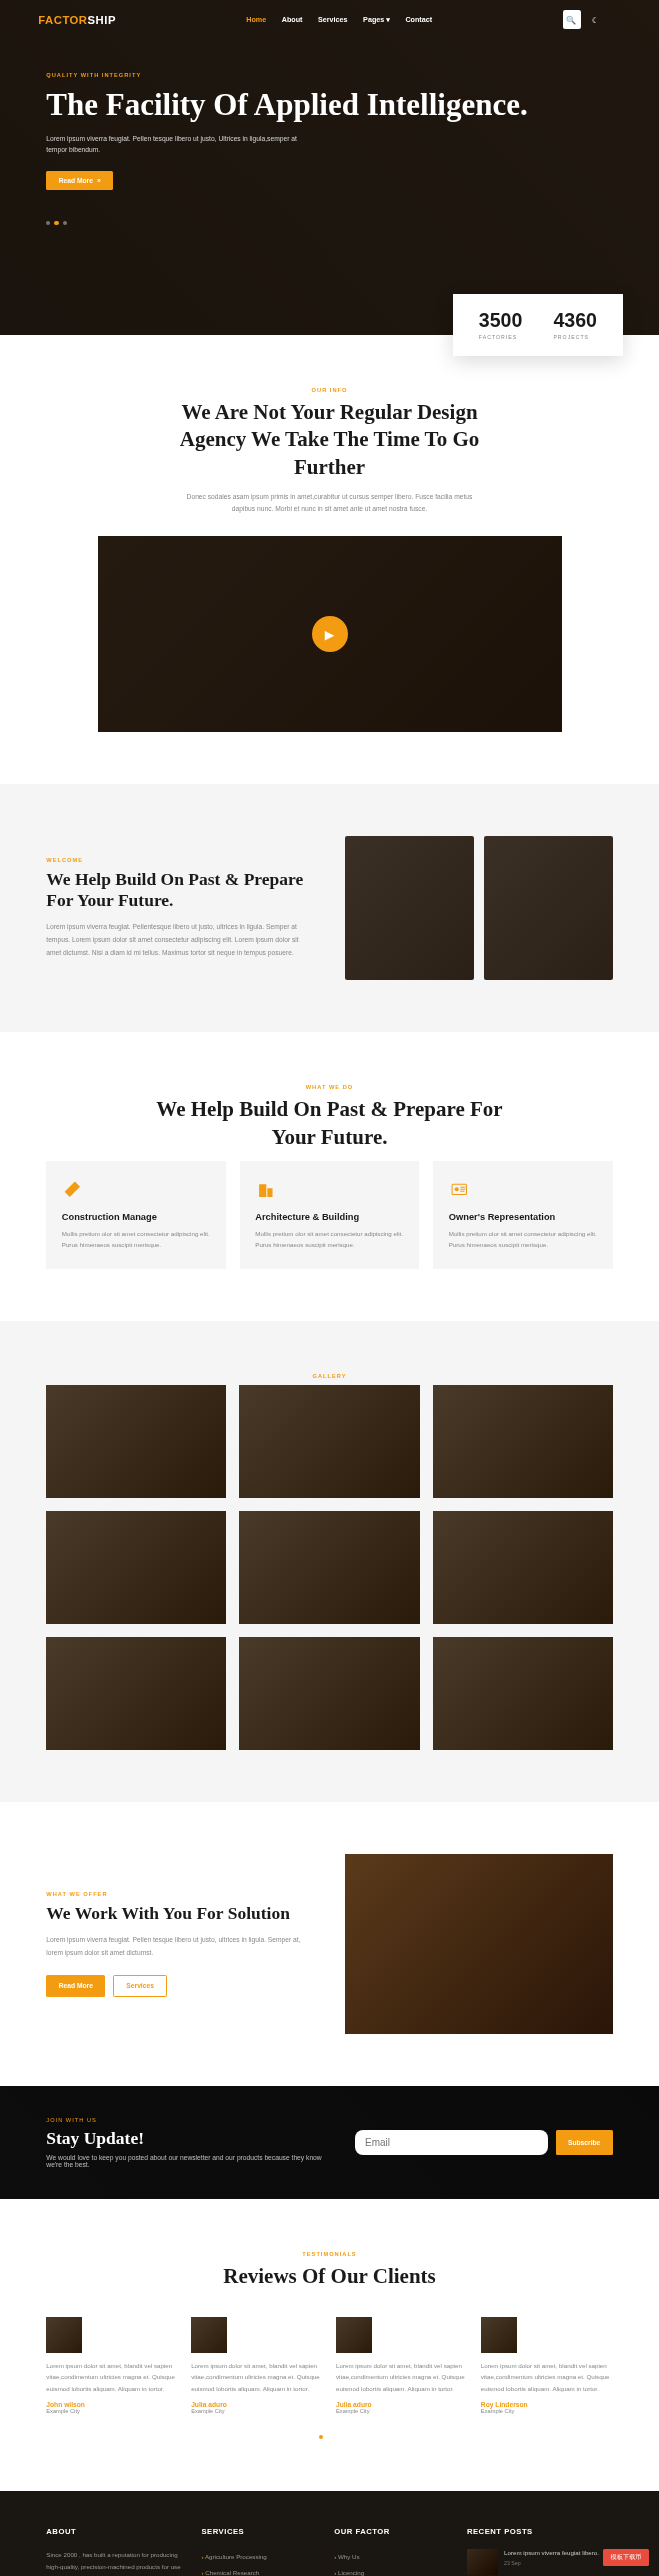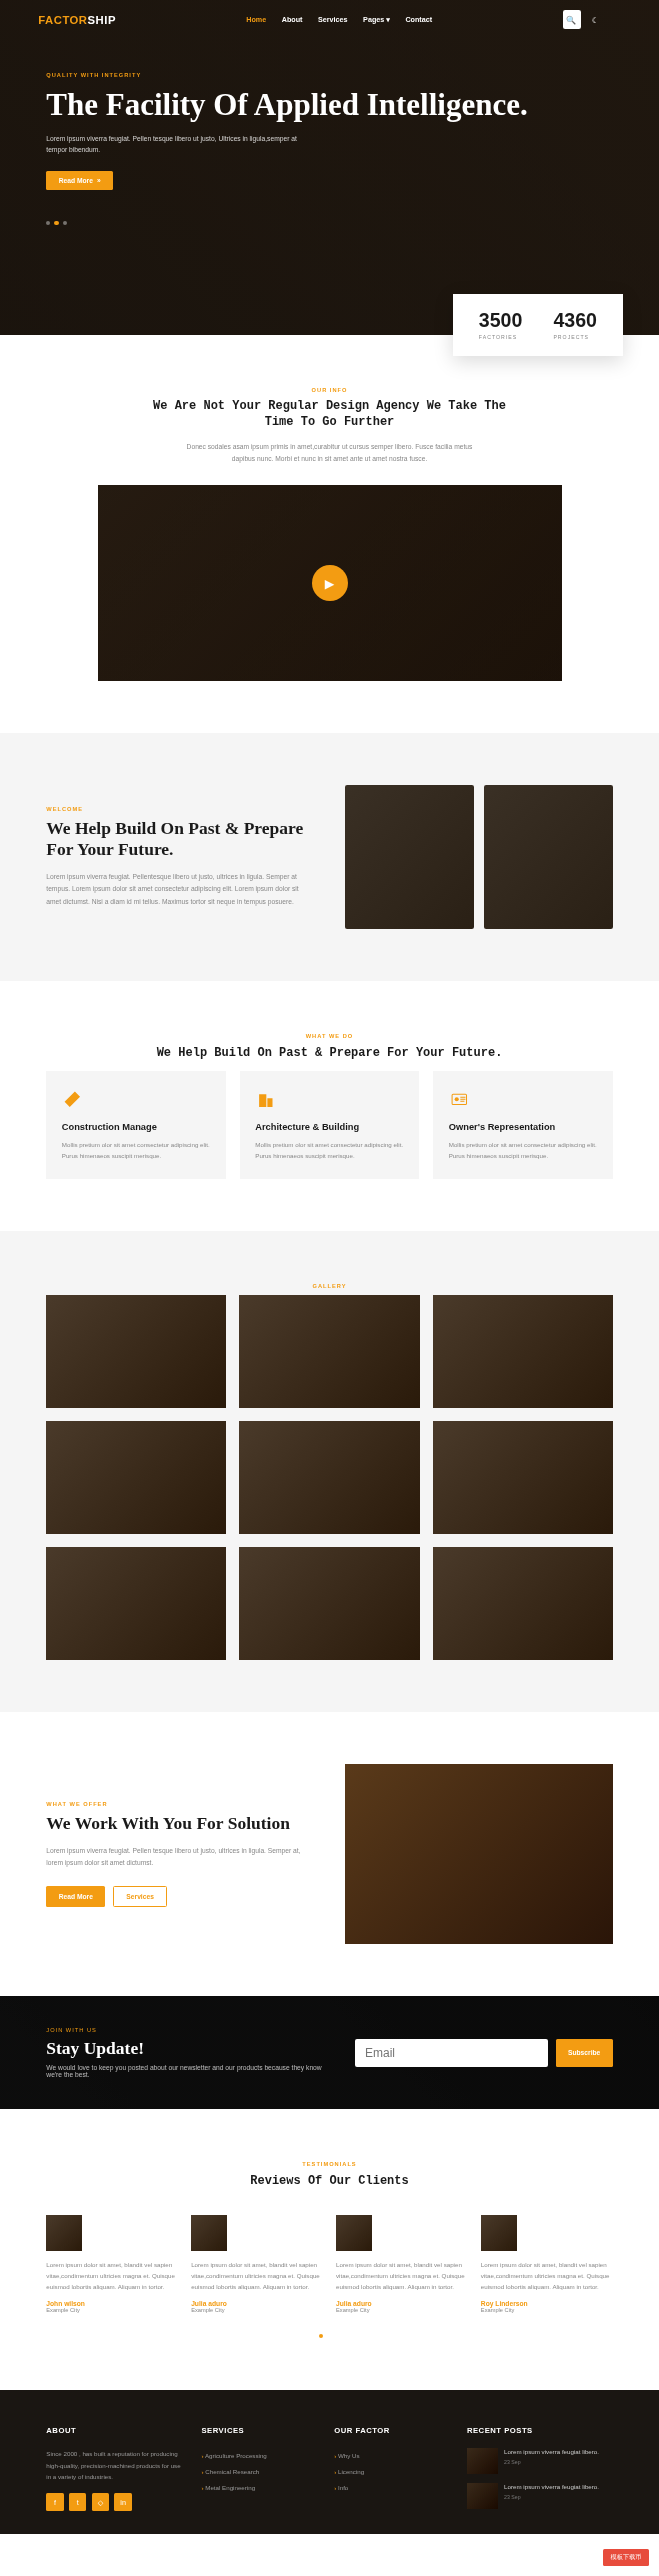"We Are Not Your Regular" .section-title { font-family: Liberation Mono, monospace -> Liberation Serif, serif; font-size: 12px -> 21px }
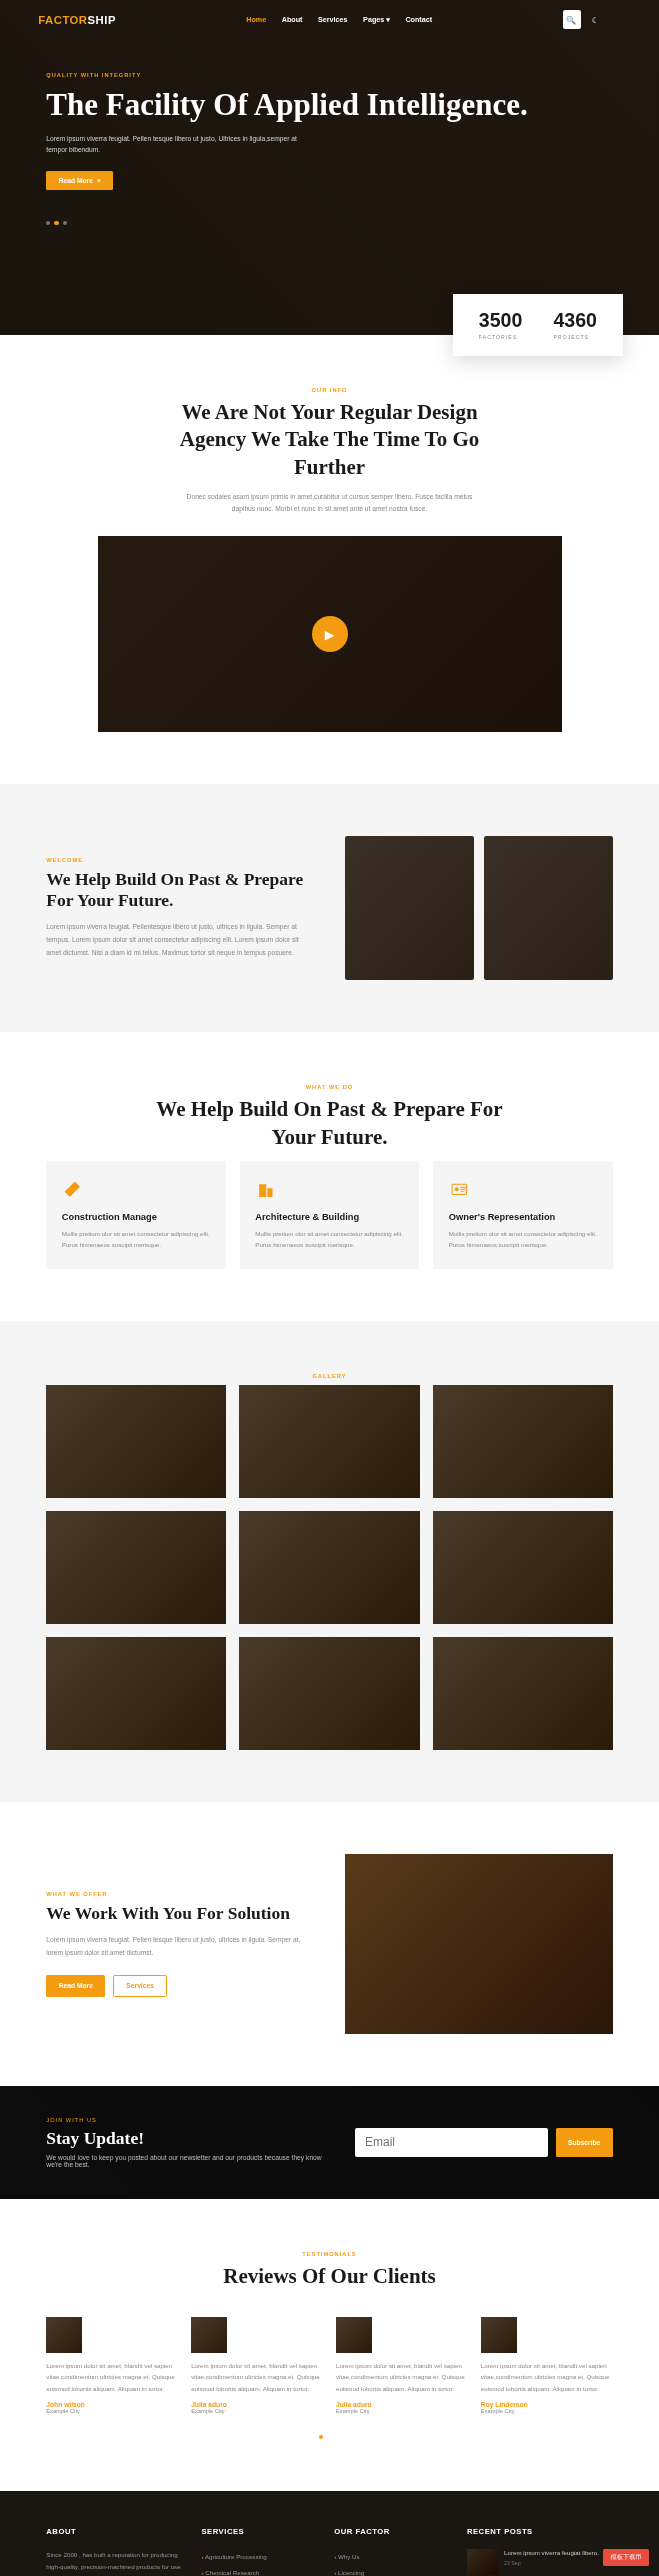"Email" .news-input { border-radius: 2px -> 8px; font-size: 12px -> 10px }
